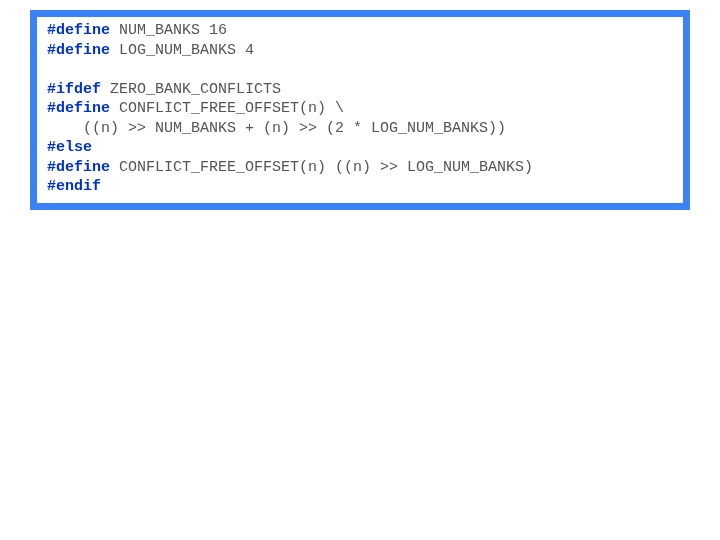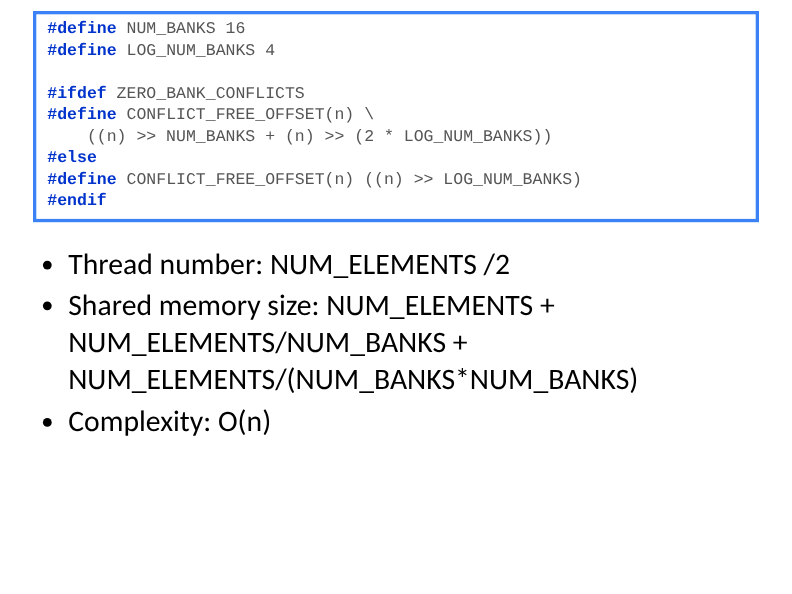"#define NUM_BANKS 16 #define" .codebox { border: 3px solid #3b82f6 -> 7px solid #3b82f6 }
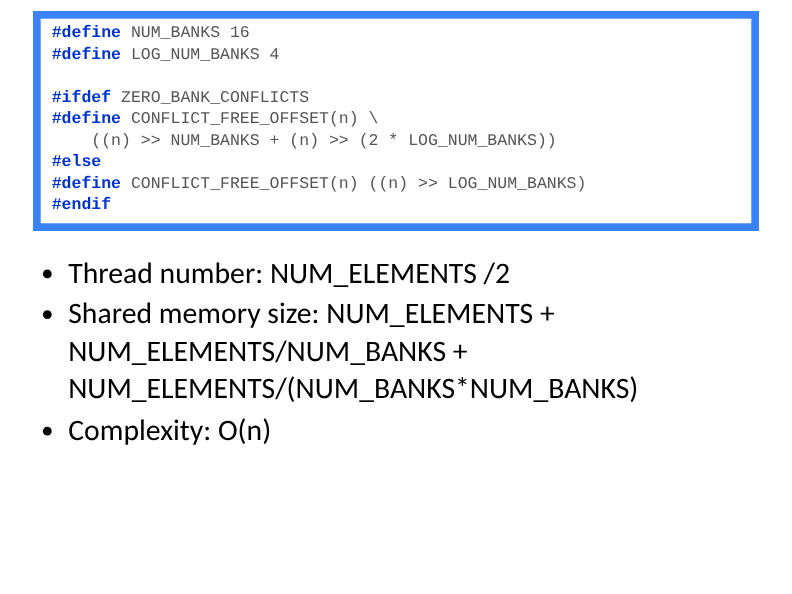"Thread number: NUM_ELEMENTS /2" ul.bullets { html: <ul> <li>Thread number: NUM_ELEMENTS /2</li> <li>Shared memory size: NUM_ELEMENTS + NUM_ELEMENTS/NUM_BANKS + NUM_ELEMENTS/(NUM_BANKS*NUM_BANKS)</li> <li>Complexity: O(n)</li> </ul> -> none }
